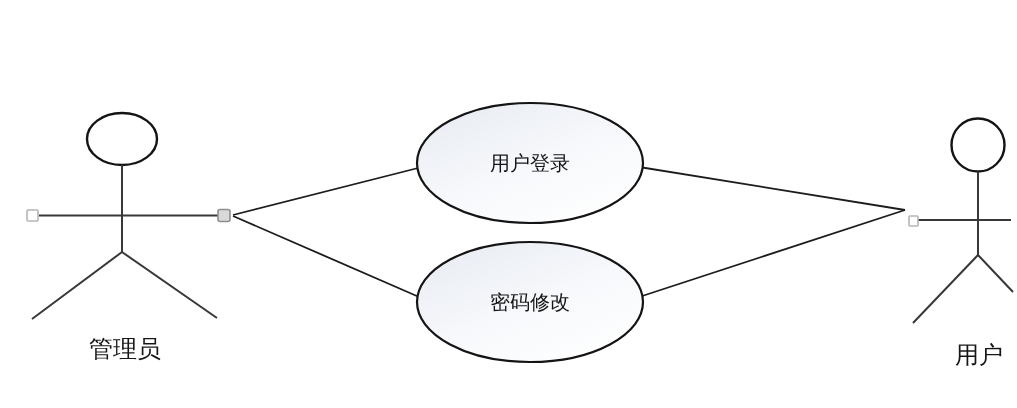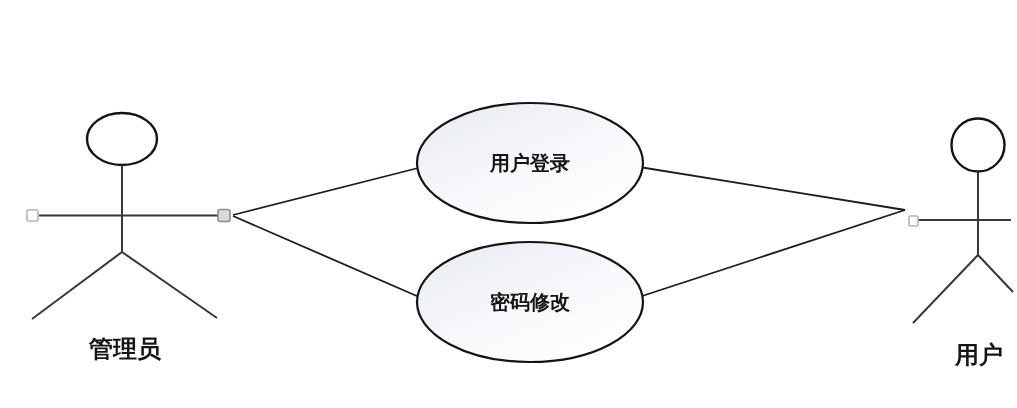"用户登录" .stage { font-weight: bold -> none }
